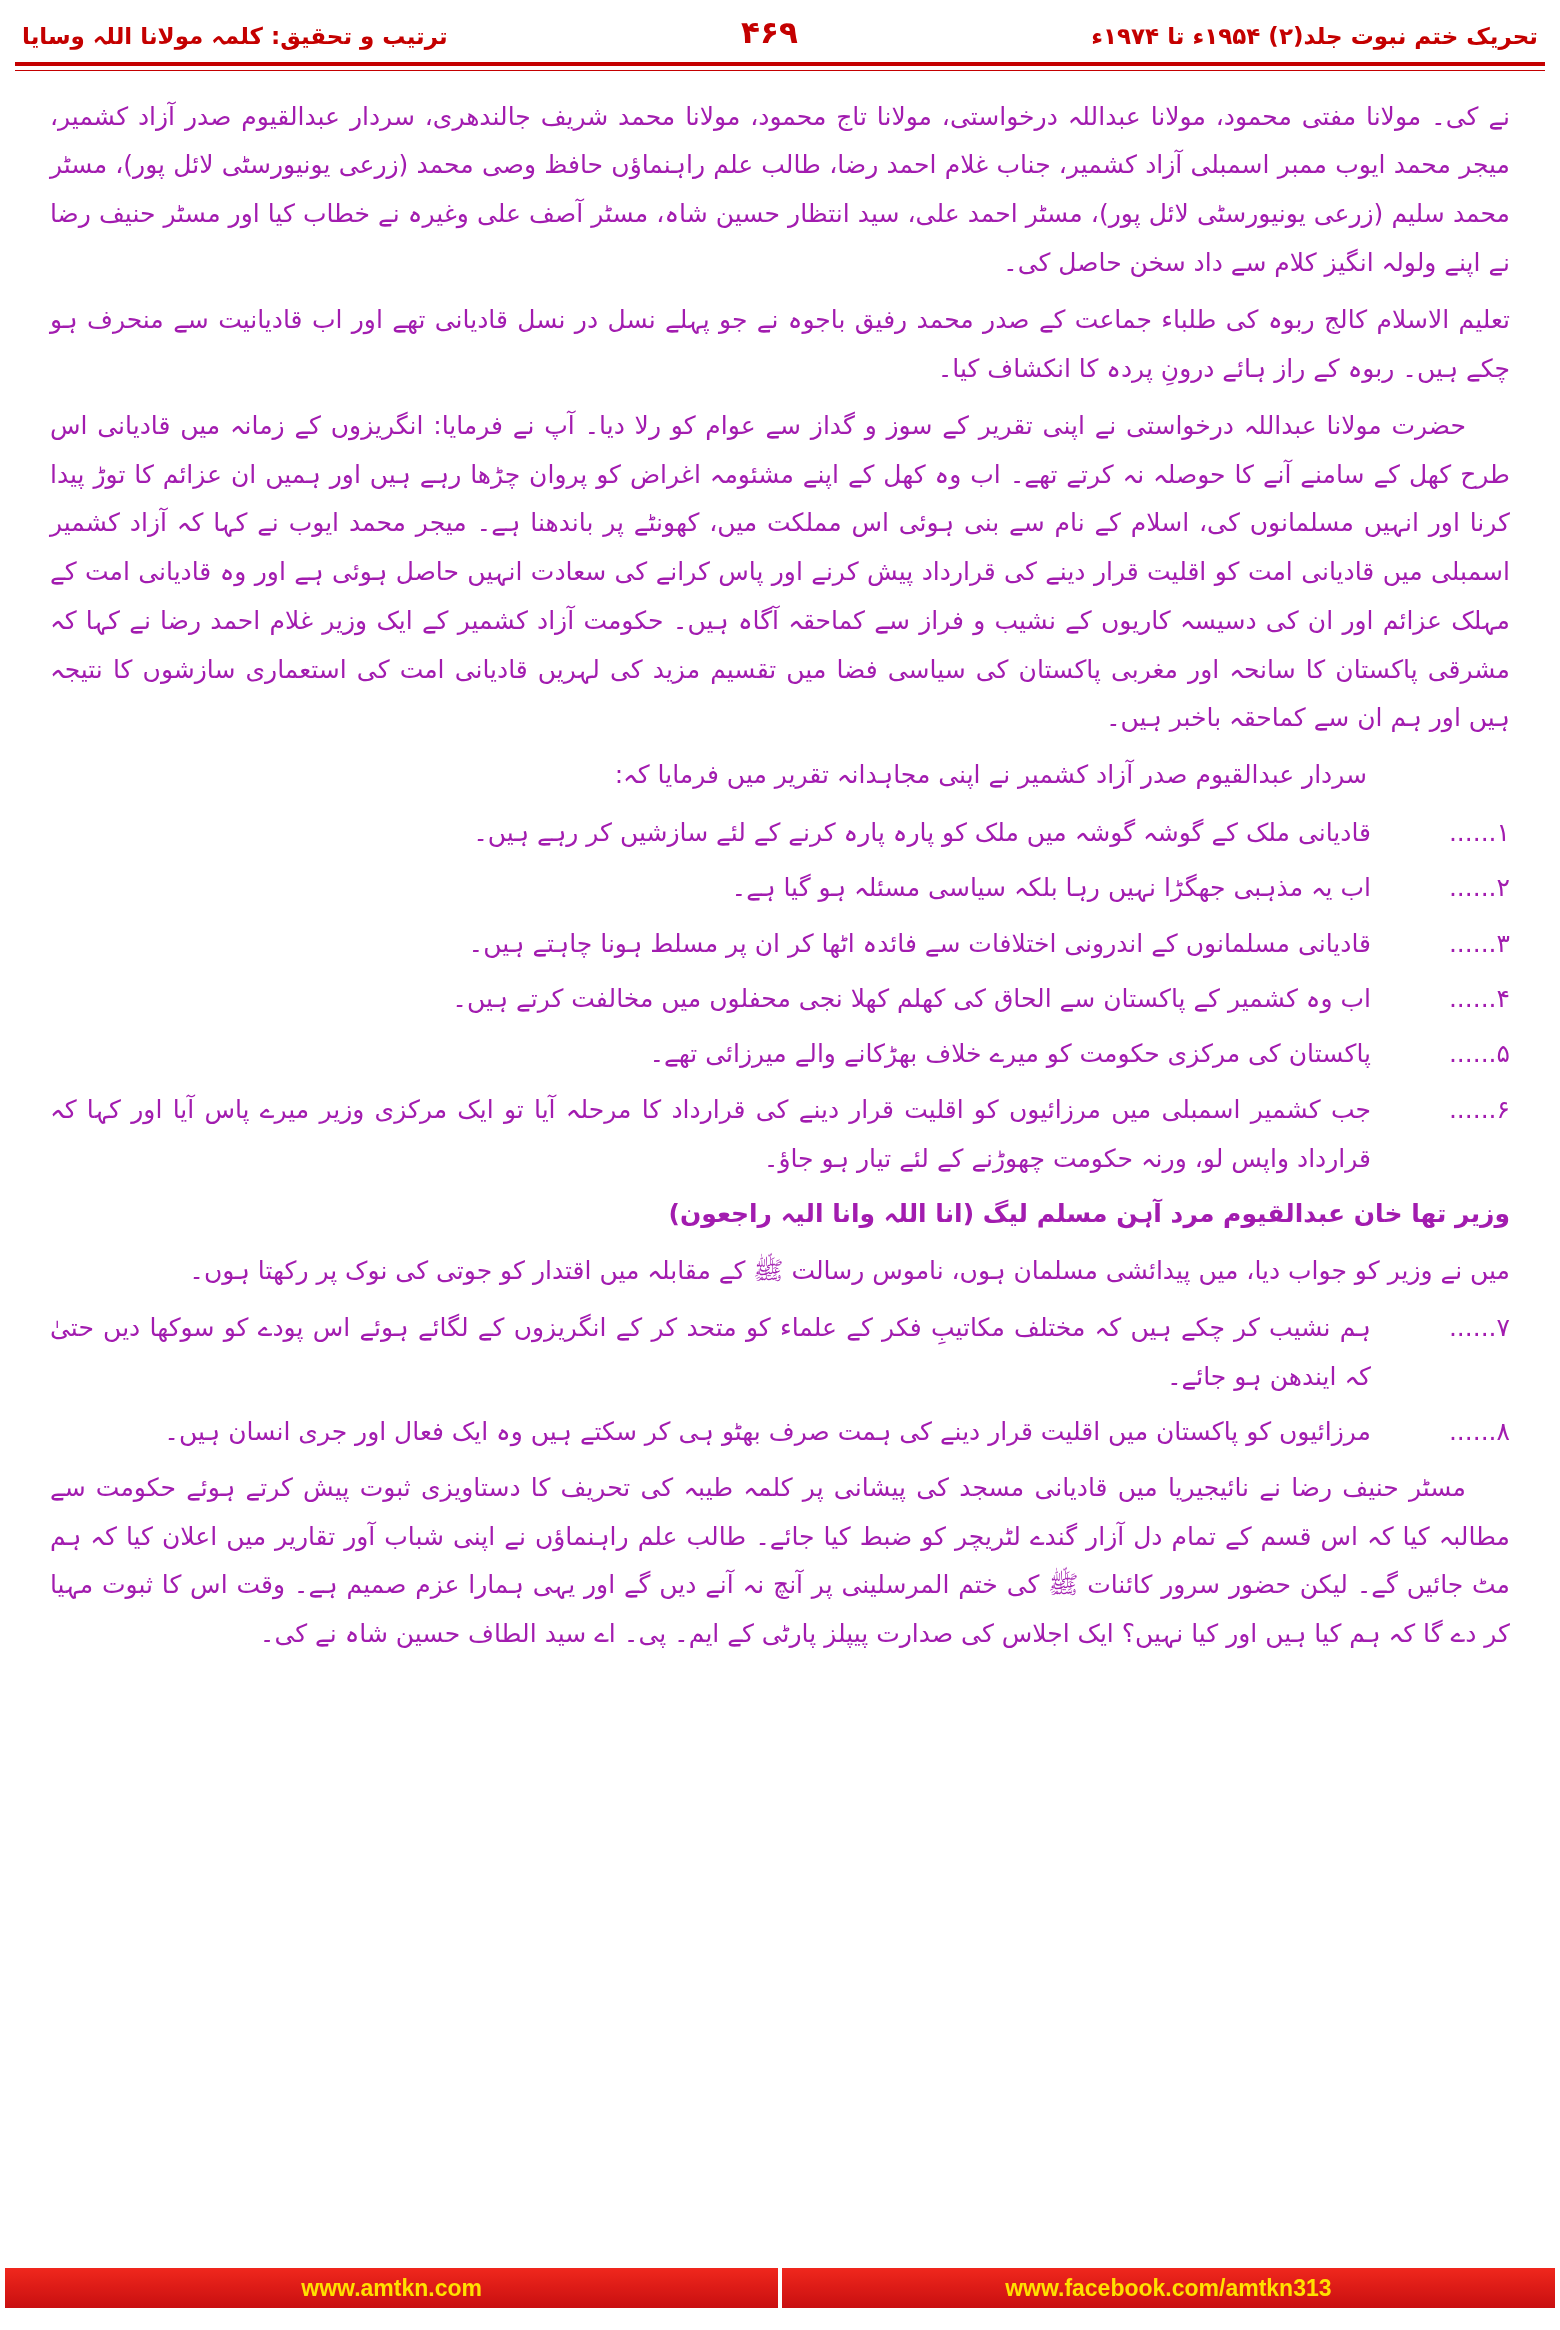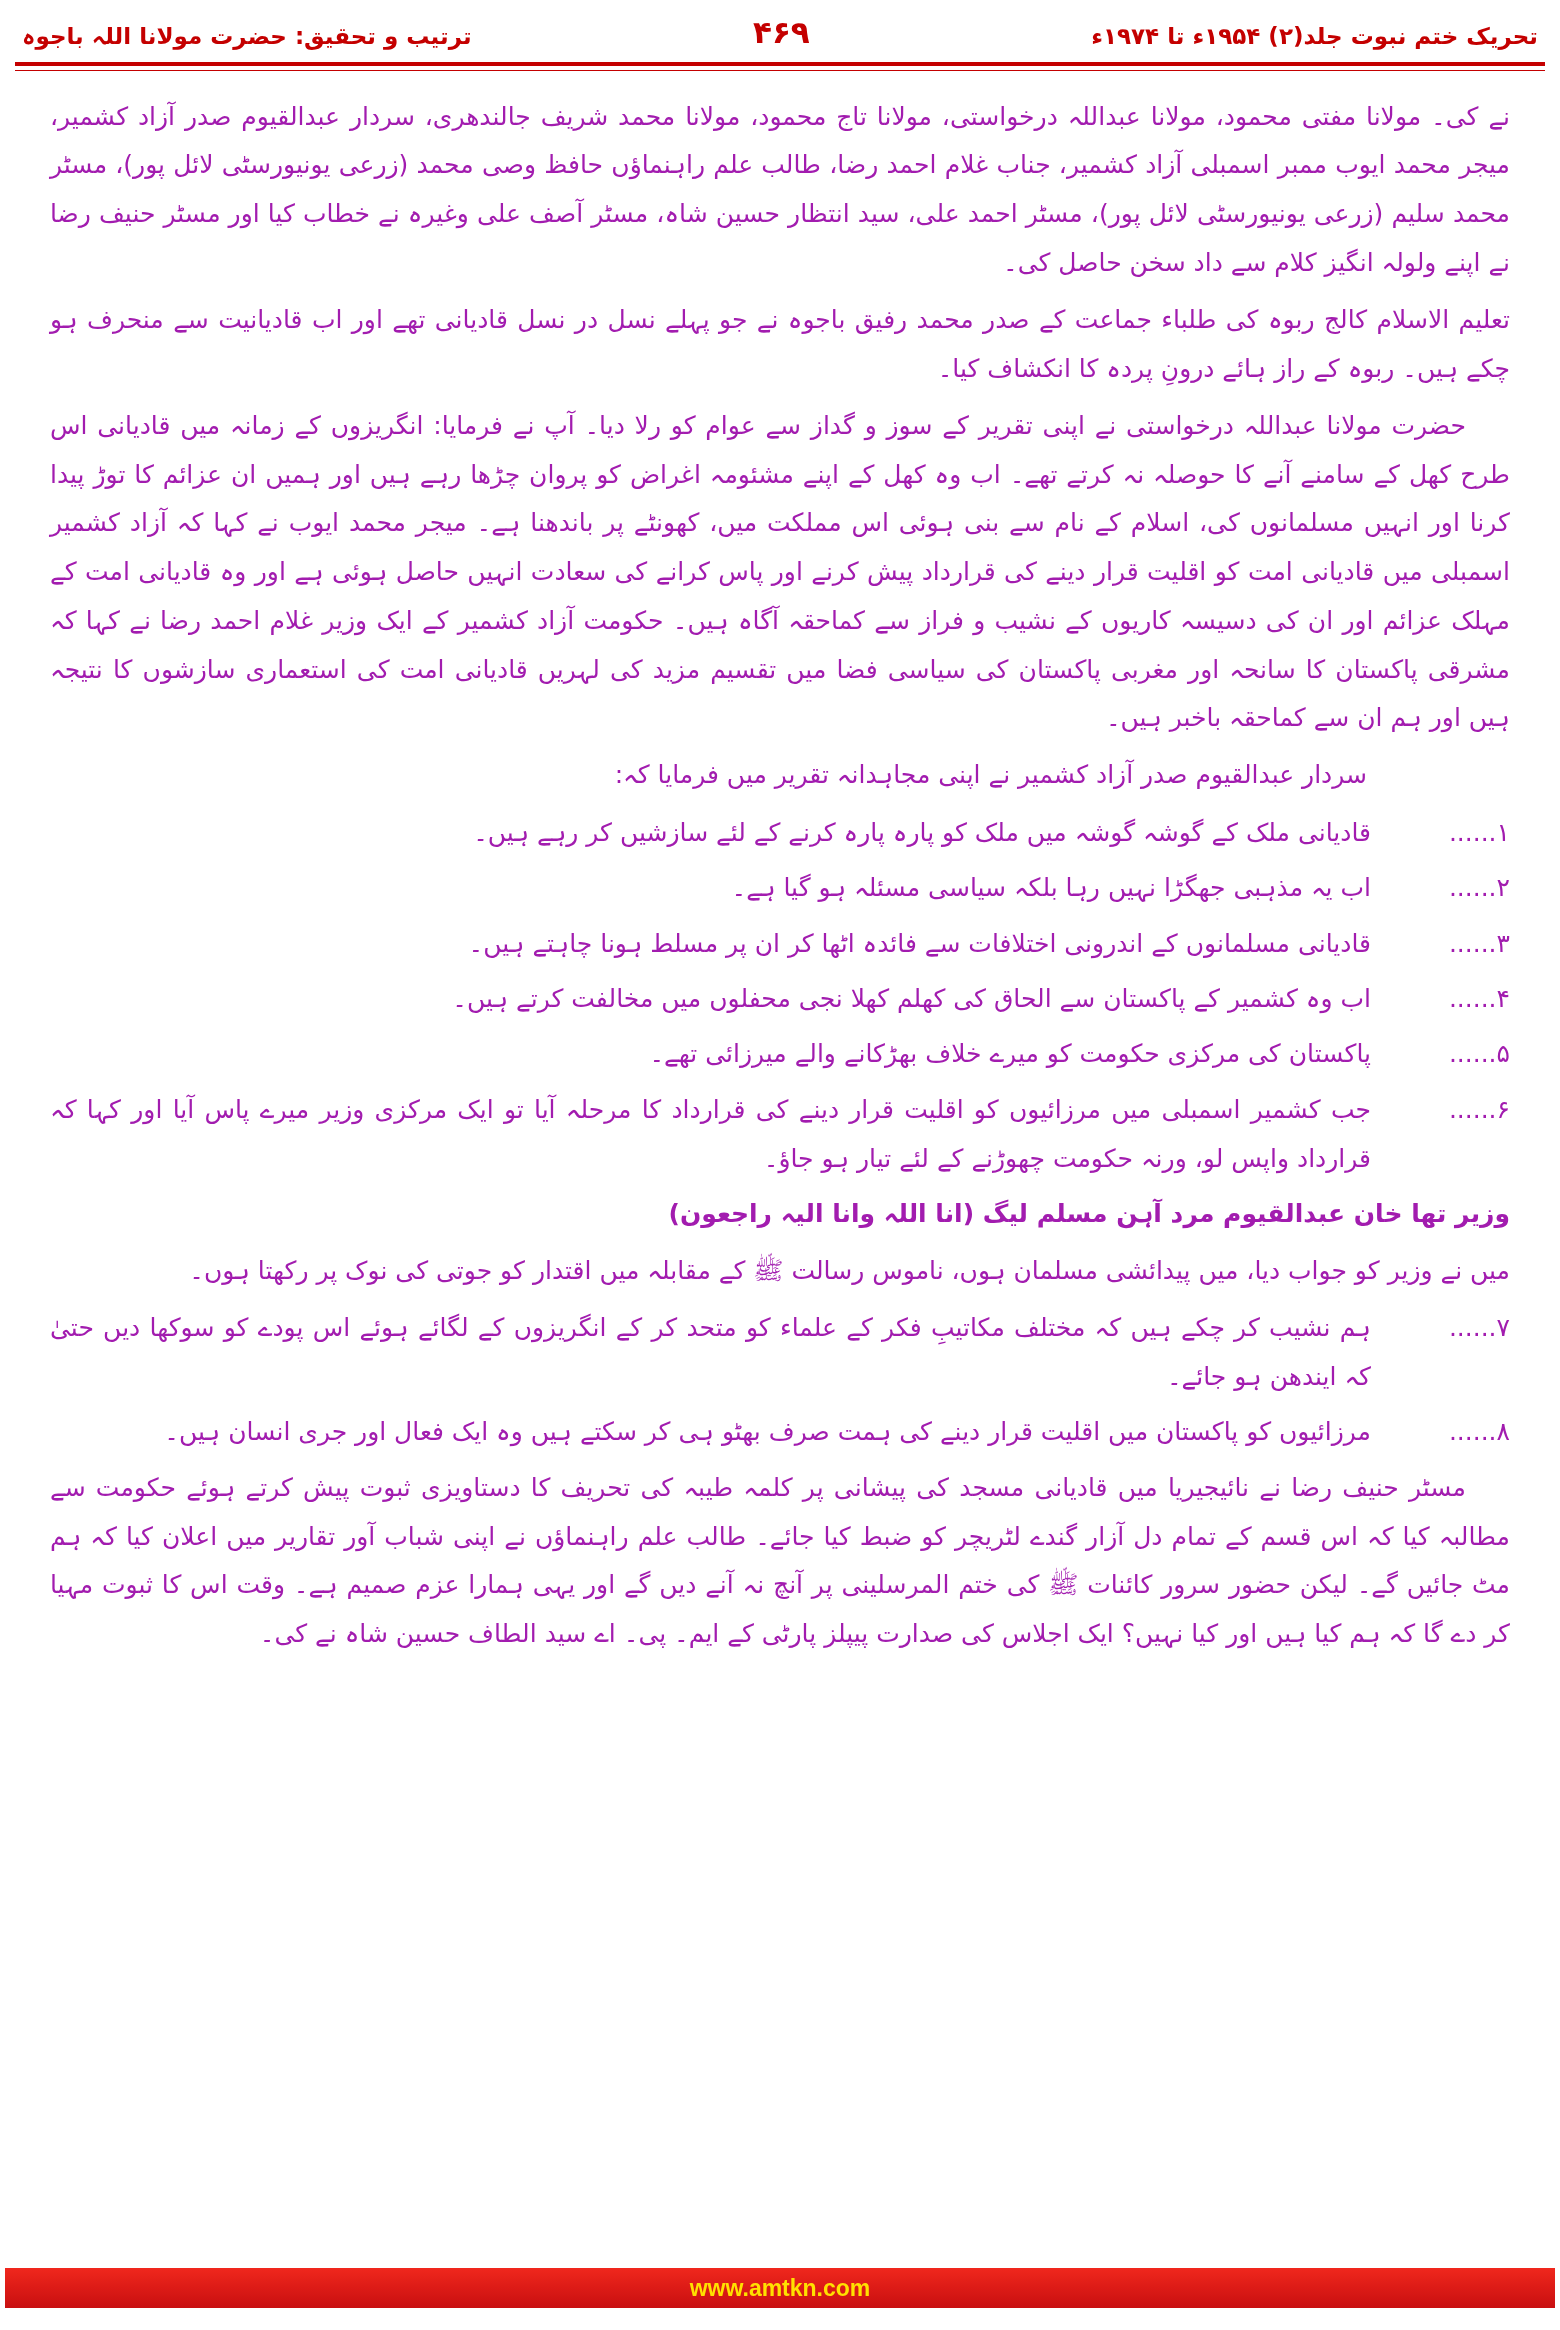"ترتیب و تحقیق: حضرت مولانا" span { text: حضرت مولانا اللہ باجوہ -> کلمہ مولانا اللہ وسایا }
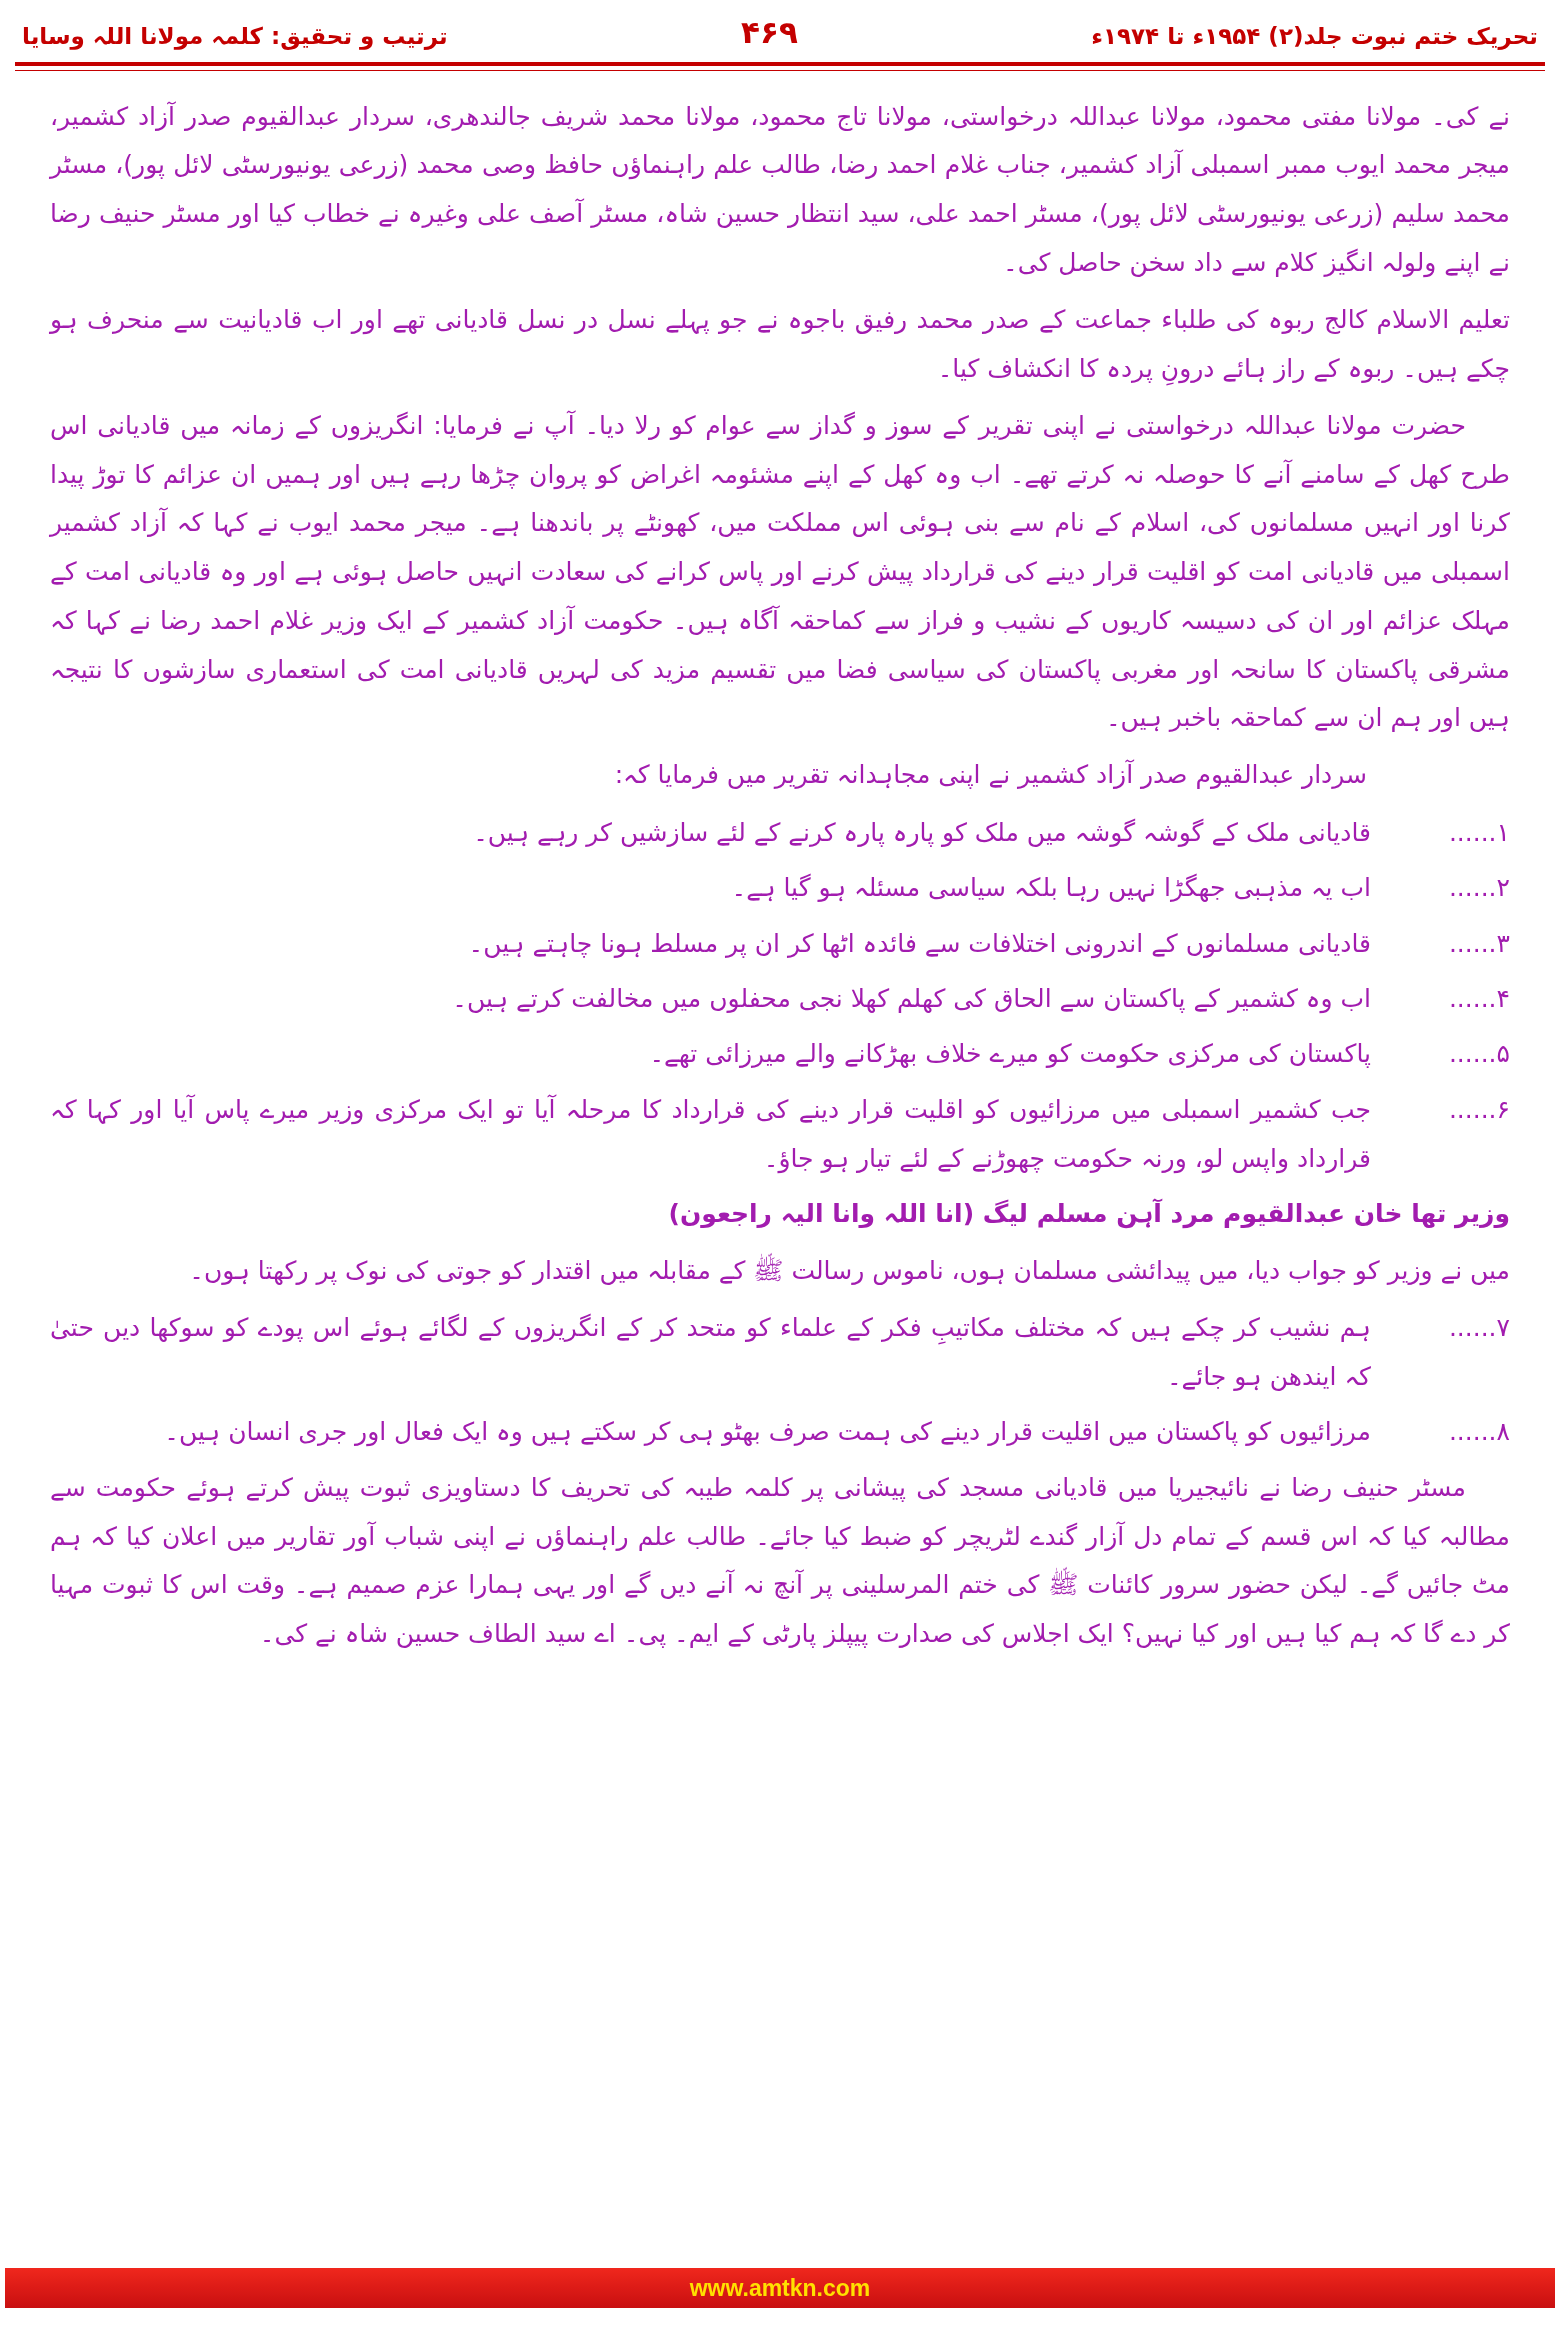"www.facebook.com/amtkn313" div.seg { html: none -> <div>www.facebook.com/amtkn313</div> }
